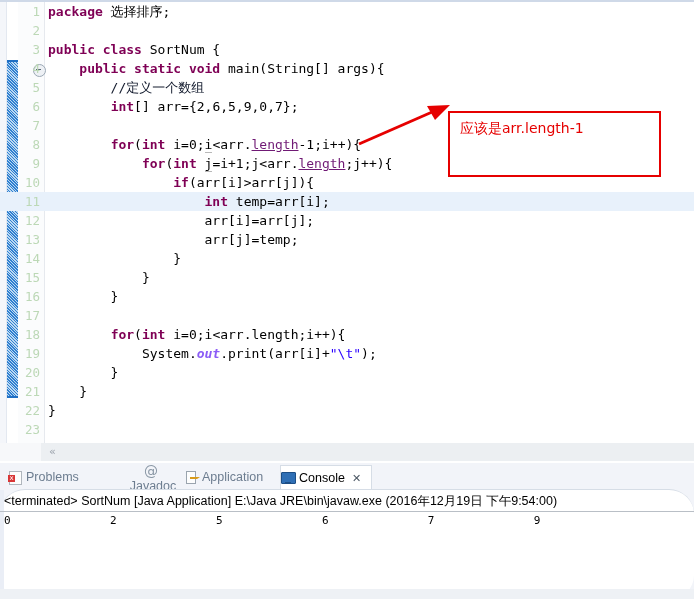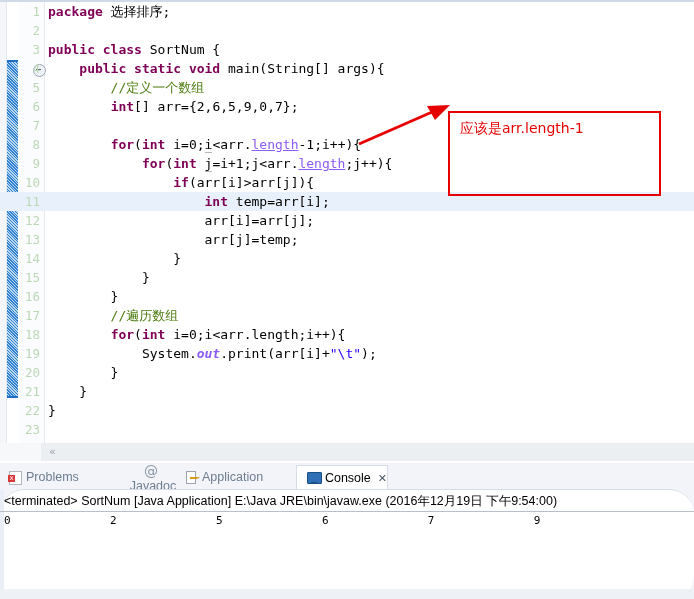"//定义一个数组" .cm { color: #4d7c0f -> #0f172a }
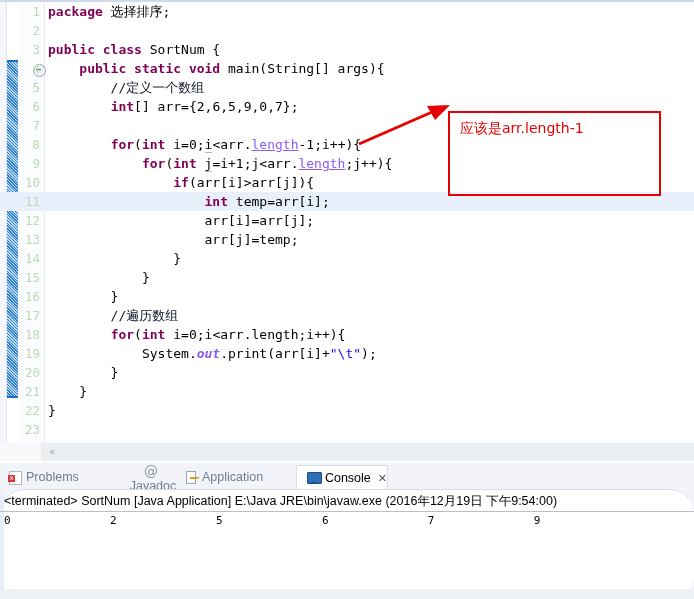"应该是arr.length-1" .annot-box { height: 85px -> 66px }
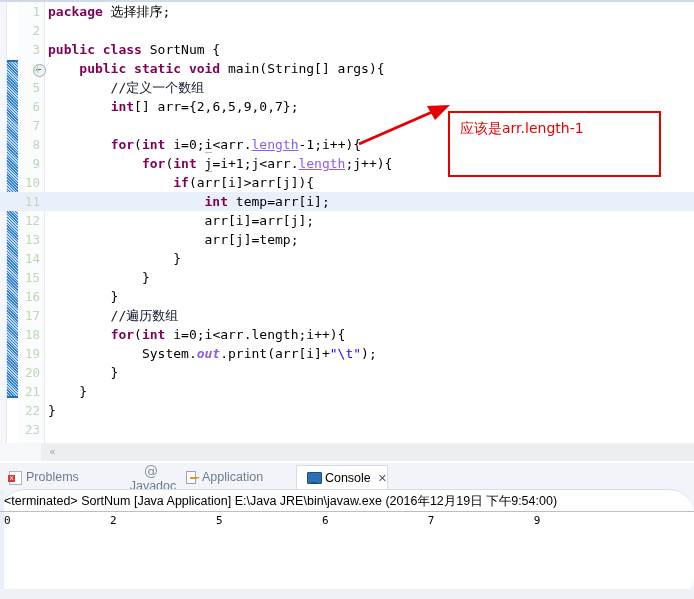"length" .link { color: #8b5cf6 -> #701a75 }
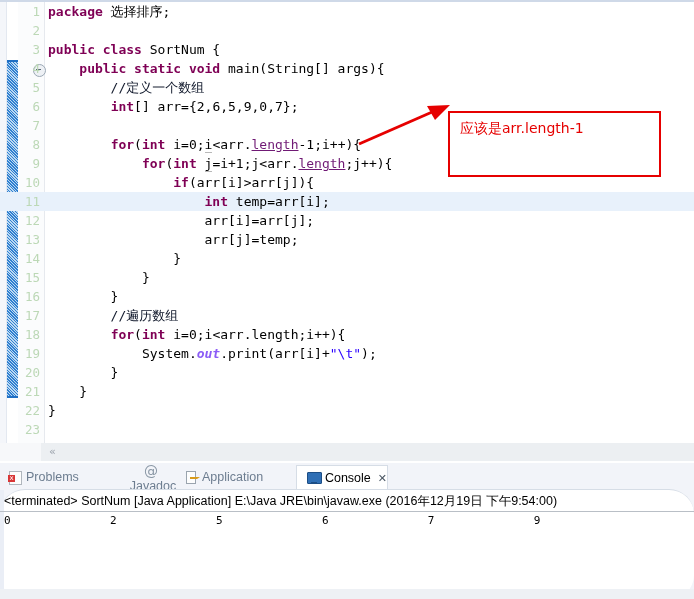"//遍历数组" span.ltext { html: <span><span> //遍历数组</span></span> -> none }
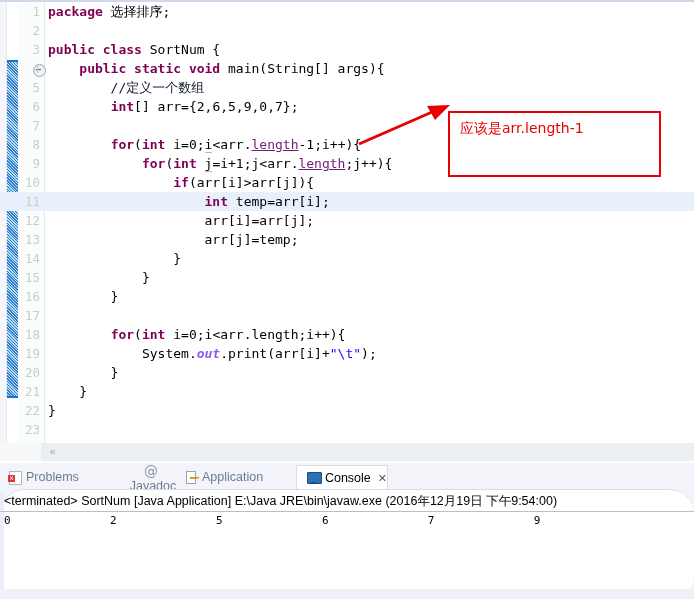"Console" div.tab { justify-content: flex-end -> none; left: 296px -> 280px }
